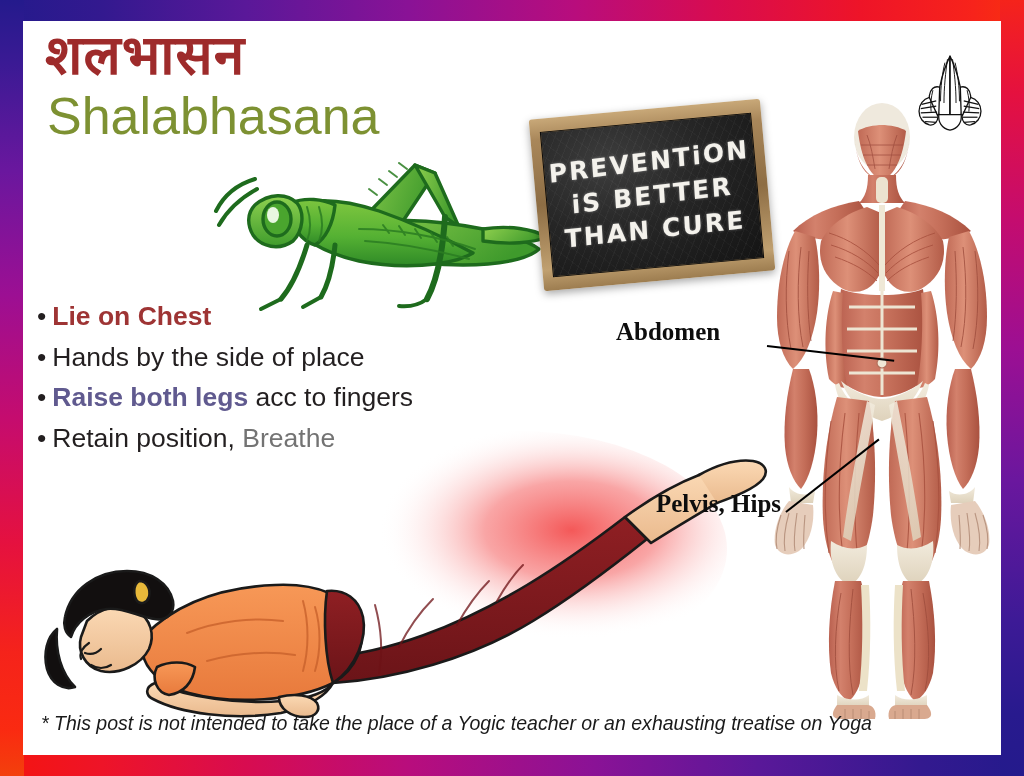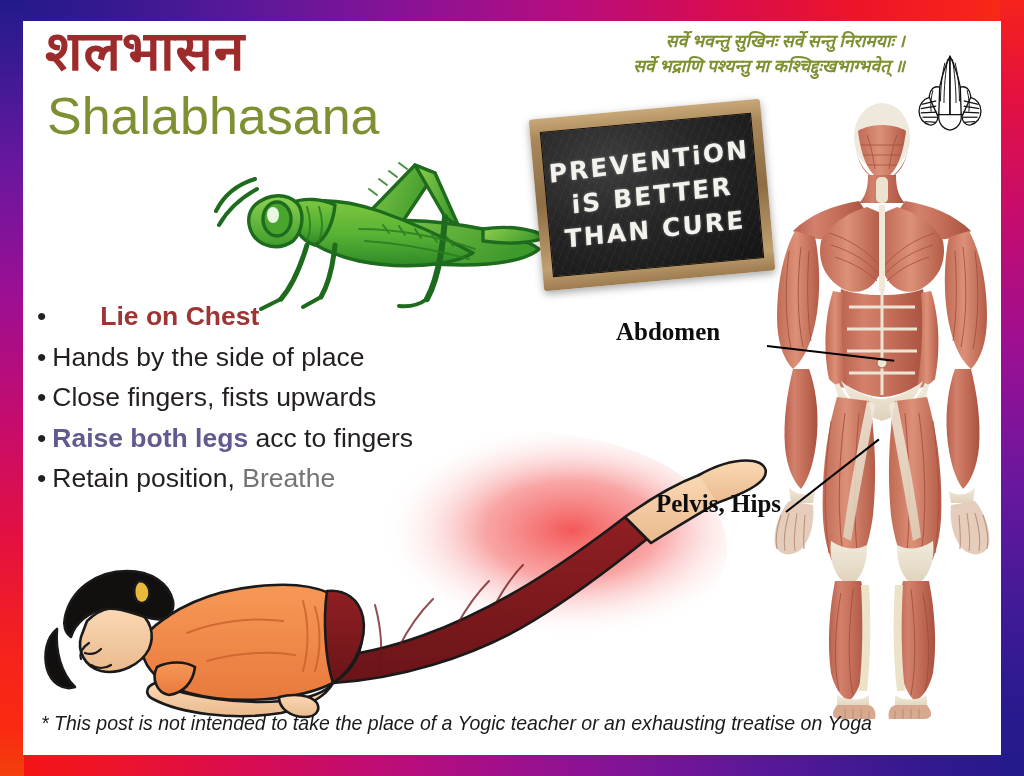"शलभासन" .title-sanskrit { font-family: Liberation Mono, monospace -> Liberation Sans, sans-serif }
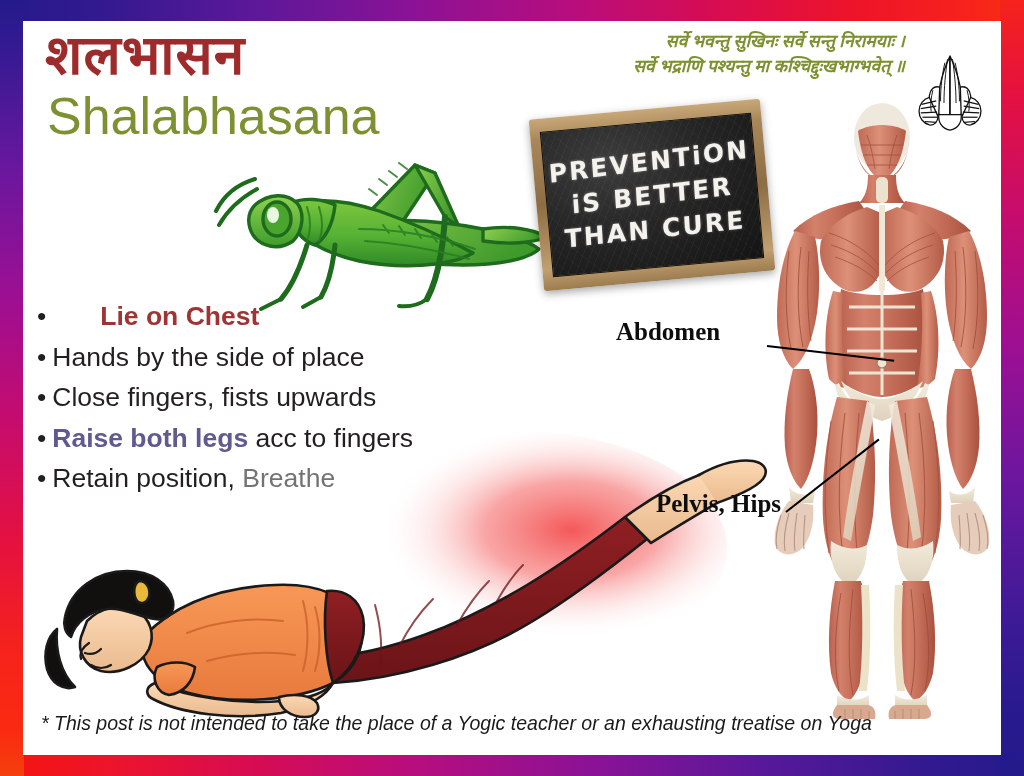"सर्वे भवन्तु सुखिनः सर्वे सन्तु" div.shloka { html: <div> <div>सर्वे भवन्तु सुखिनः सर्वे सन्तु निरामयाः ।</div> <div>सर्वे भद्राणि पश्यन्तु मा कश्चिद्दुःखभाग्भवेत् ॥</div> </div> -> none }
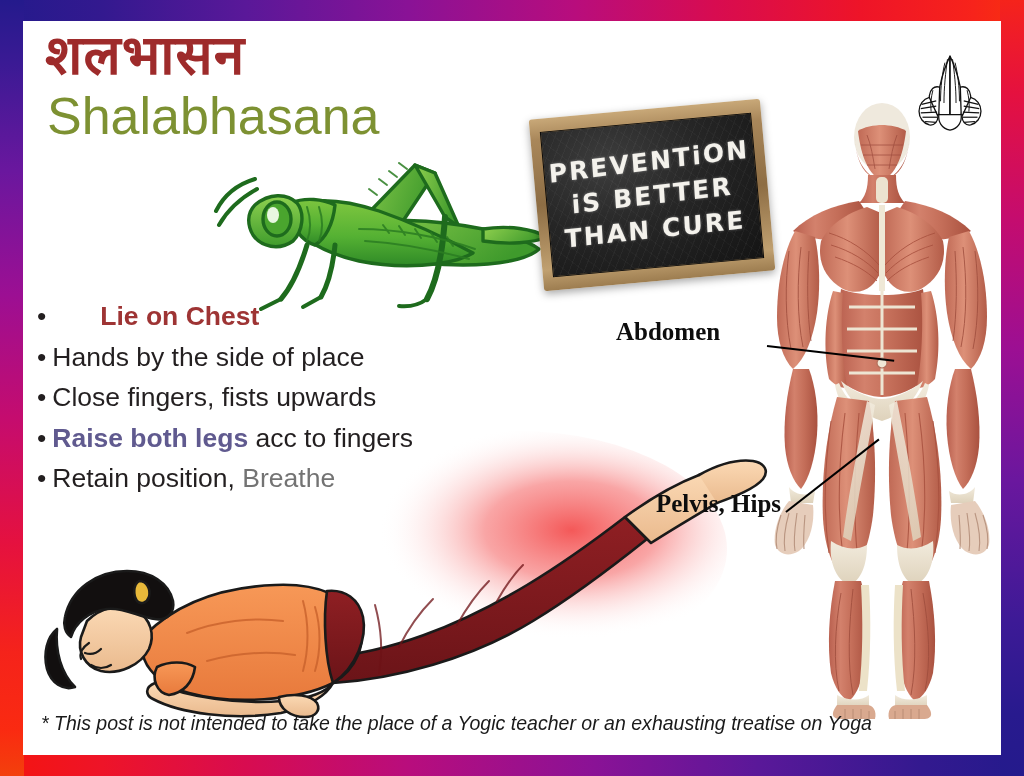"Lie on Chest" .hl-red { margin-left: 48px -> none }
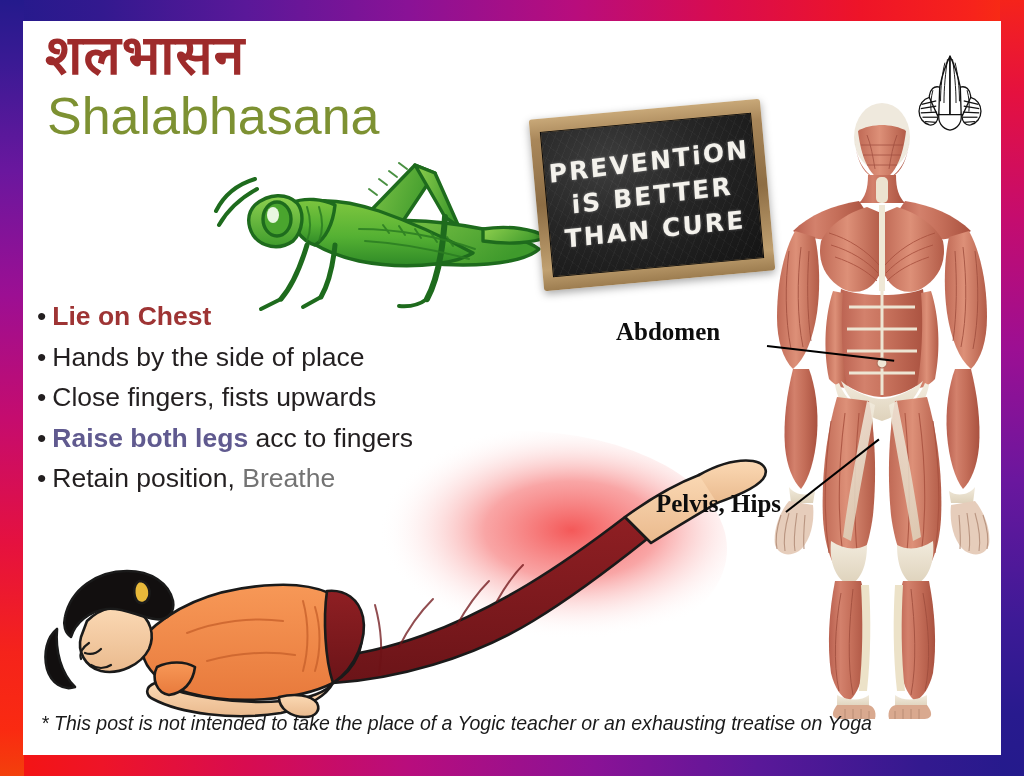"• Close fingers, fists upwards" div.bullet { html: <div> <span>•</span><span>Close fingers, fists upwards</span> </div> -> none }
